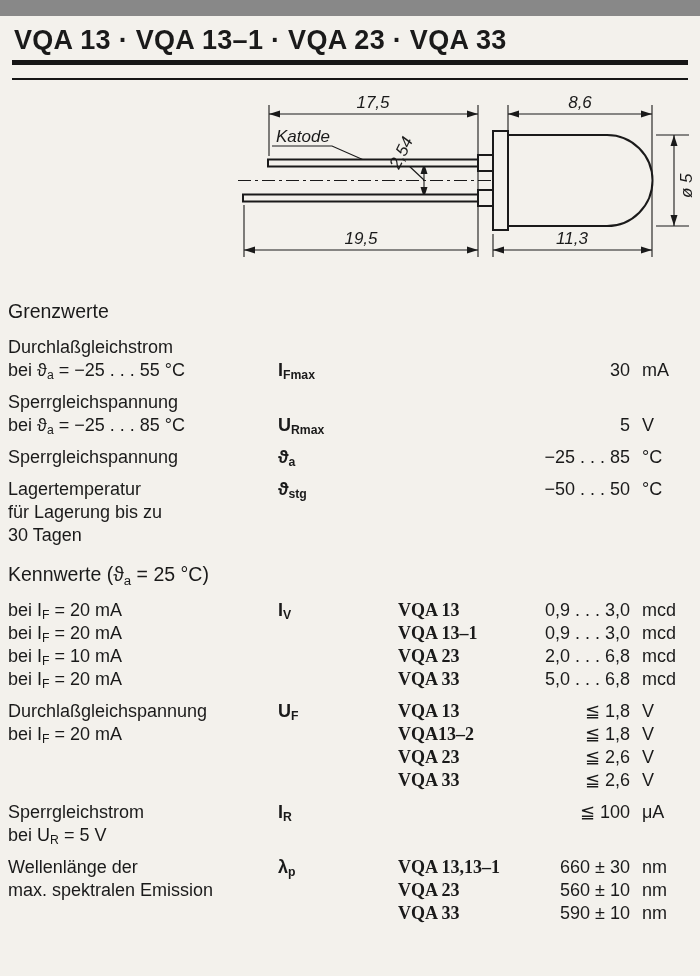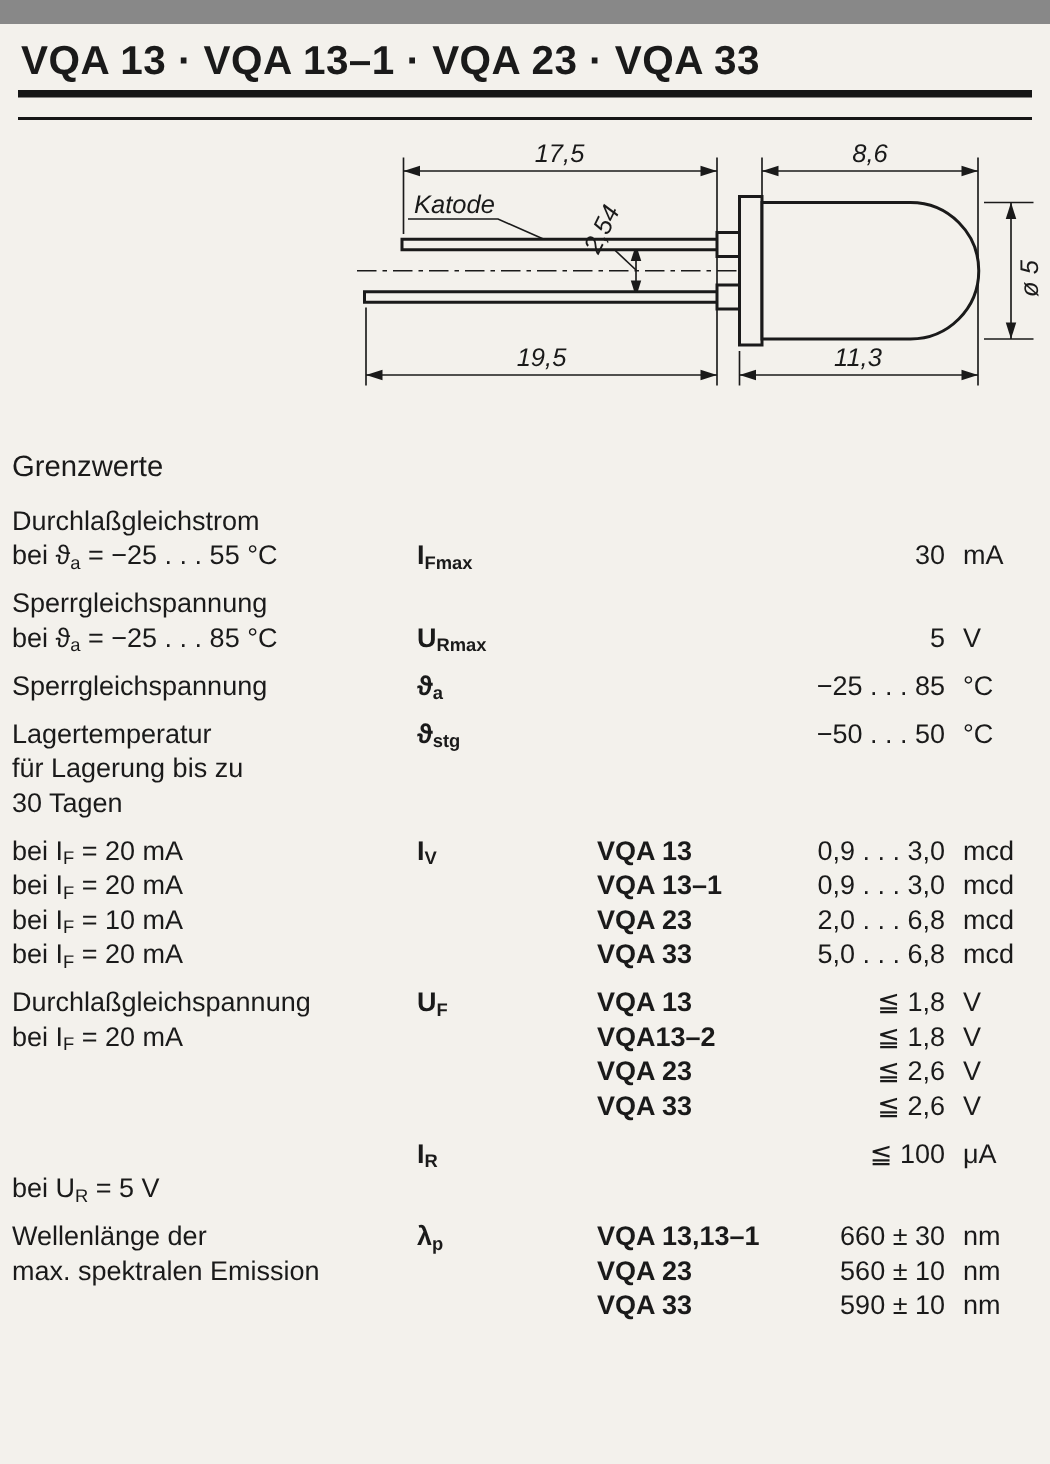"Kennwerte (ϑa = 25 °C)" div.sec-h { html: none -> <div>Kennwerte (ϑ<sub>a</sub> = 25 °C)</div> }
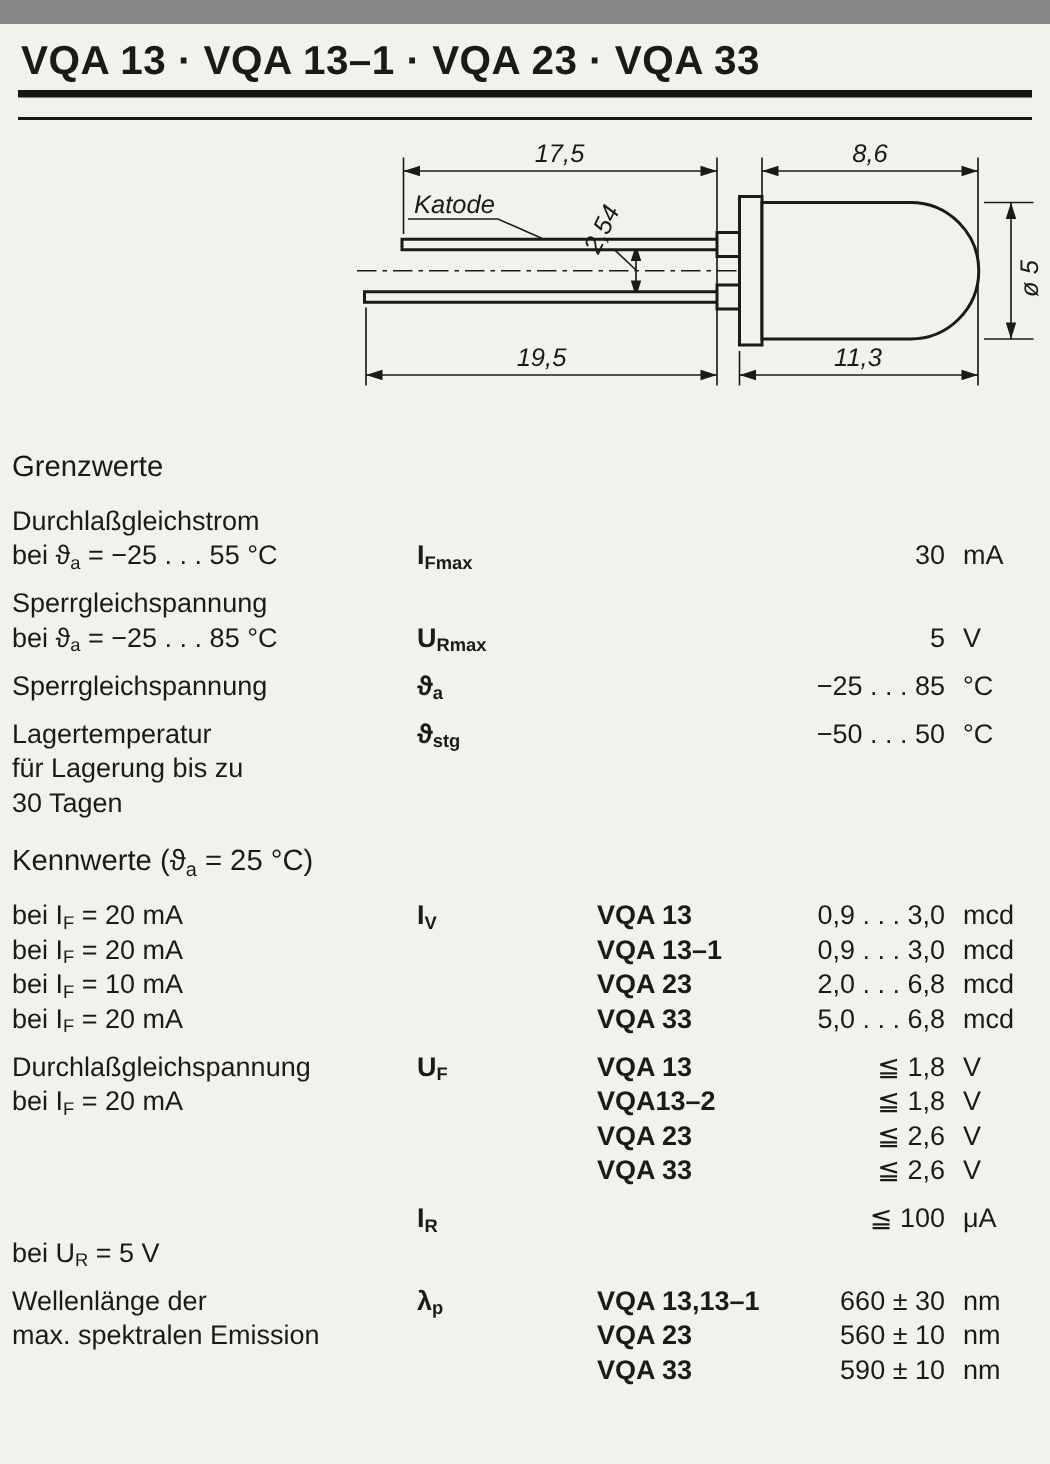"VQA 13" .c-type { font-family: none -> Liberation Serif, serif }
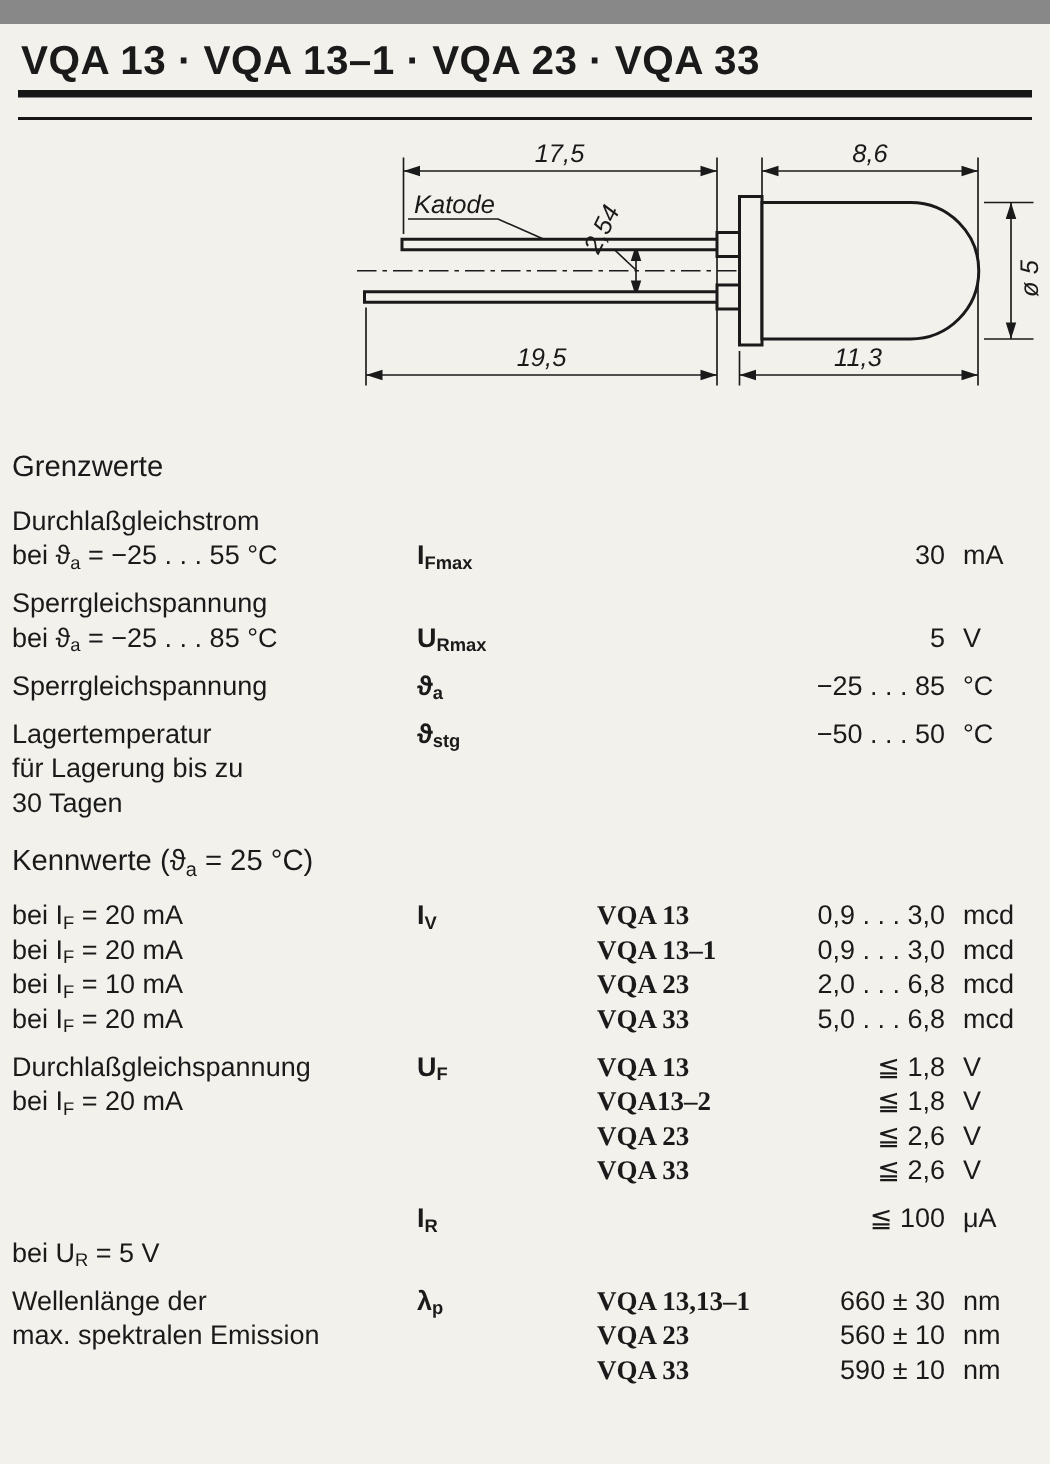"Sperrgleichstrom" span.c-label { html: none -> <span>Sperrgleichstrom</span> }
